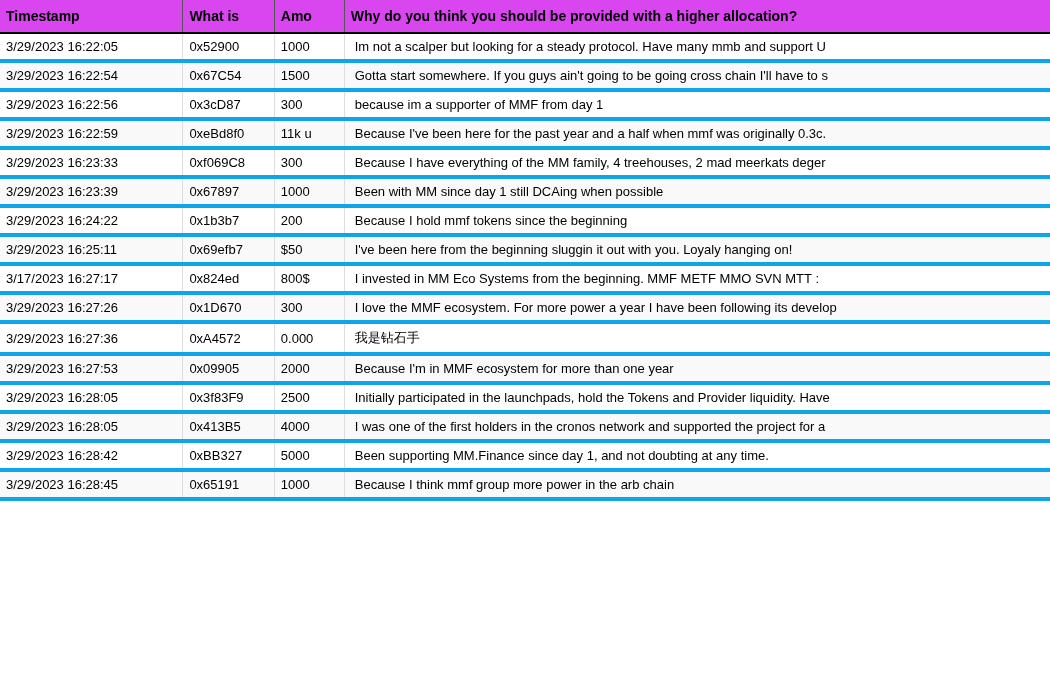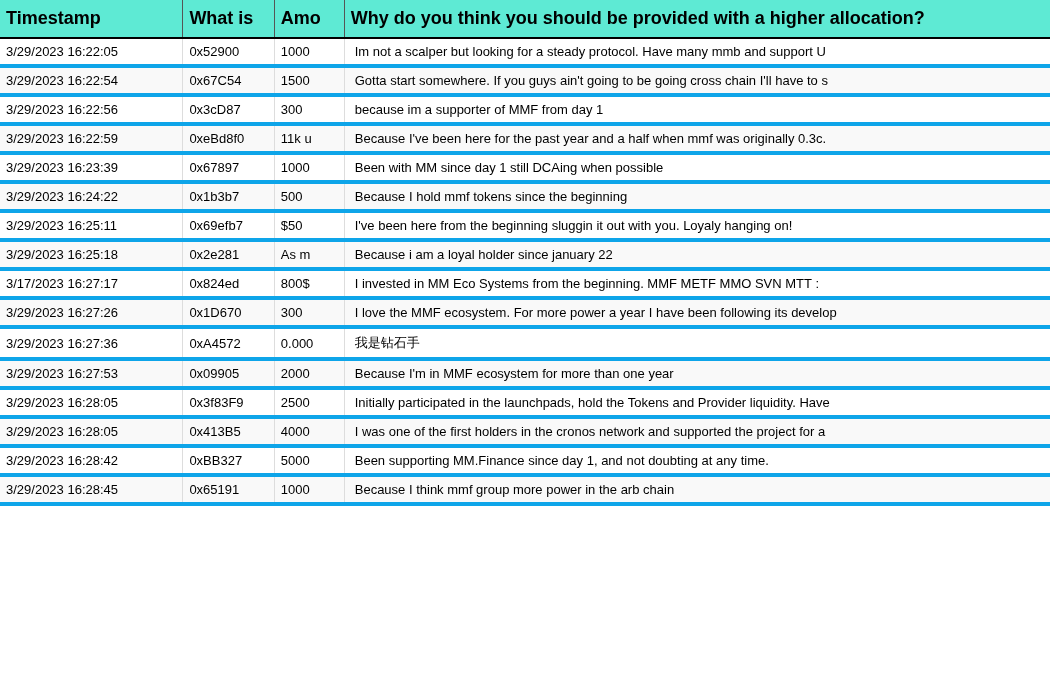"Timestamp" thead th { background: #5eead4 -> #d946ef; font-size: 18px -> 14px }
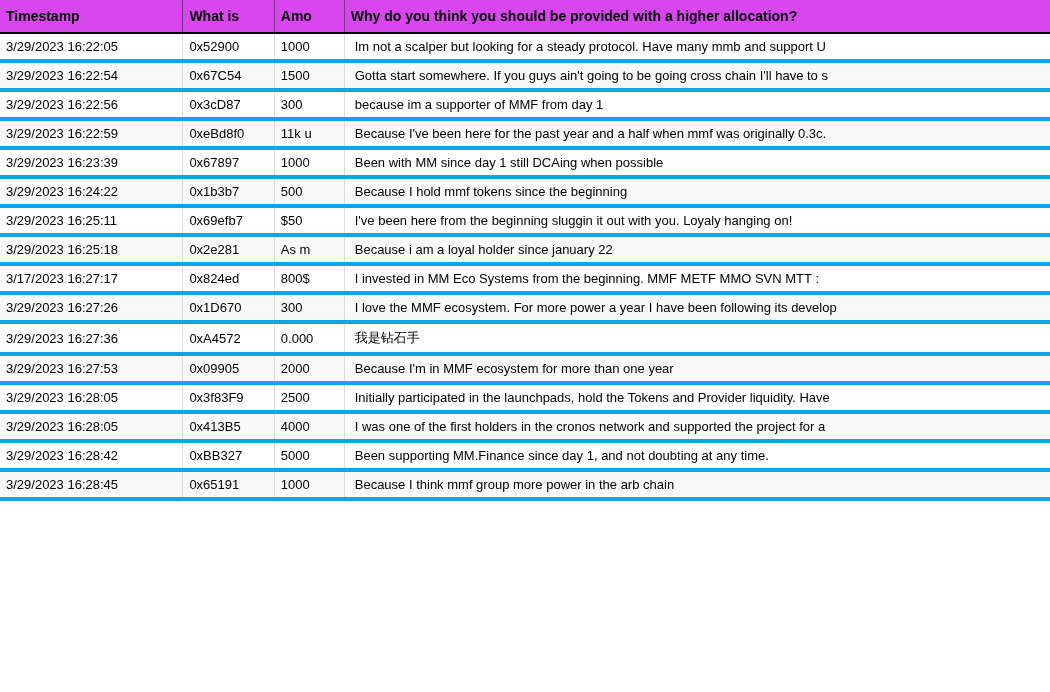"3/29/2023 16:23:33" tr { html: none -> <tr> <td>3/29/2023 16:23:33</td> <td>0xf069C8</td> <td>300</td> <td>Because I have everything of the MM family, 4 treehouses, 2 mad meerkats deger</td> </tr> }
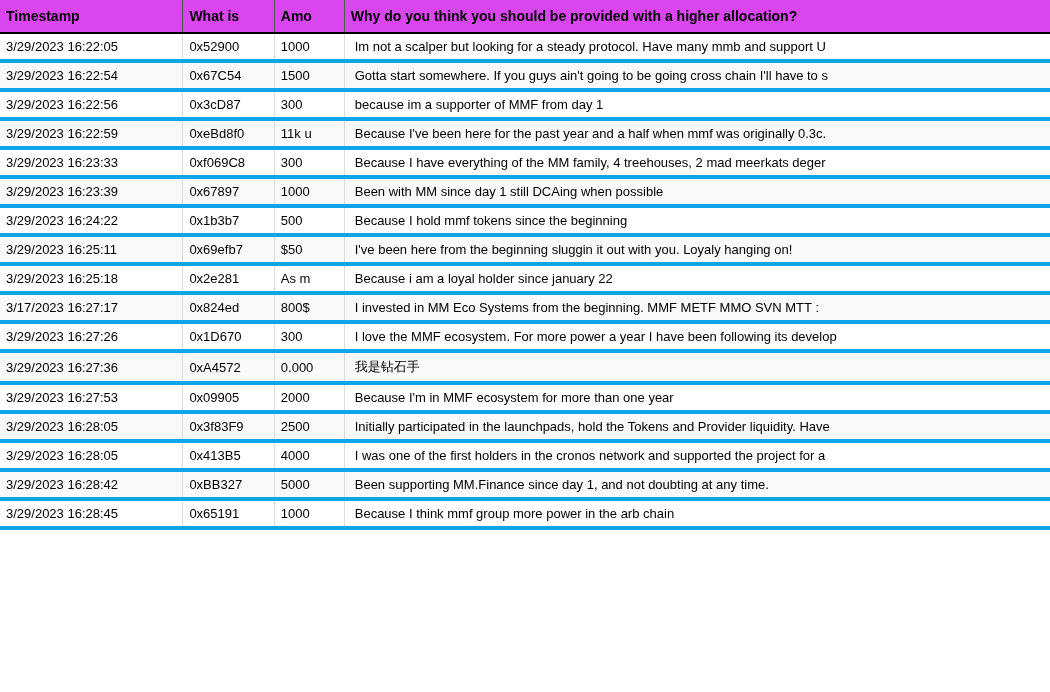"500" td.col-amount { text: 500 -> 200 }
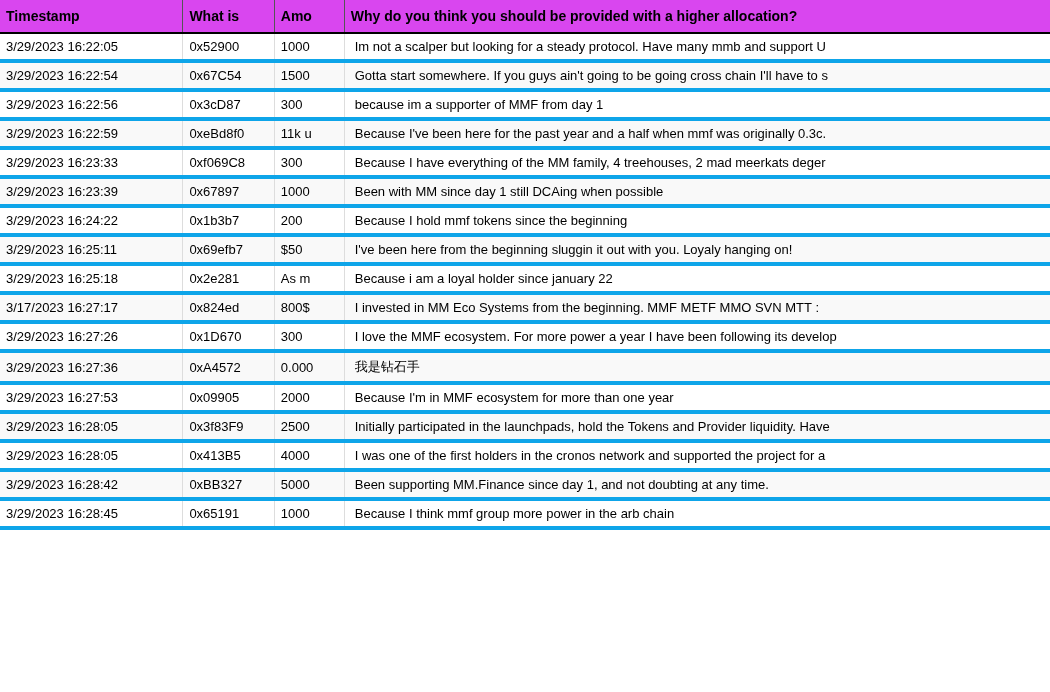"3/29/2023 16:25:18" tr { html: <tr> <td>3/29/2023 16:25:18</td> <td>0x2e281</td> <td>As m</td> <td>Because i am a loyal holder since january 22</td> </tr> -> none }
